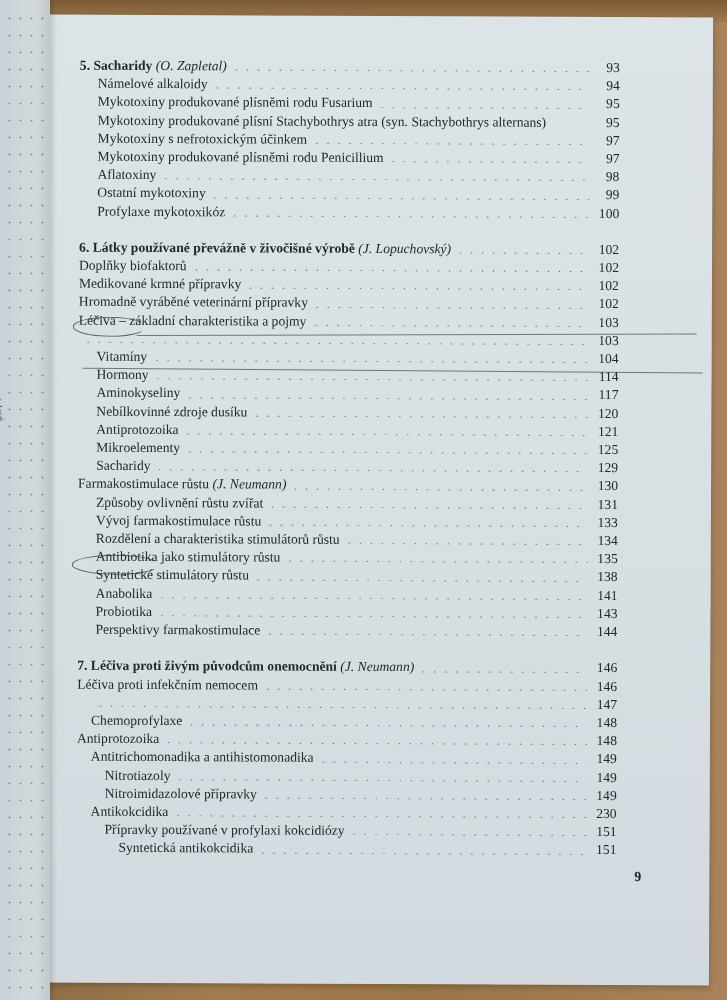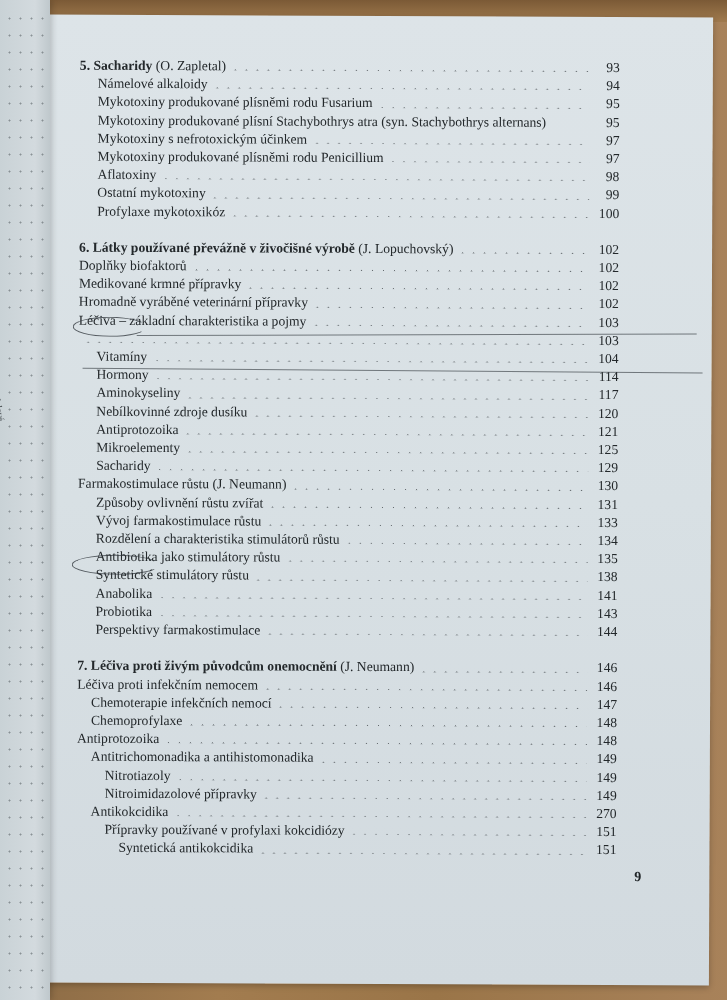"(O. Zapletal)" .author { font-style: none -> italic }
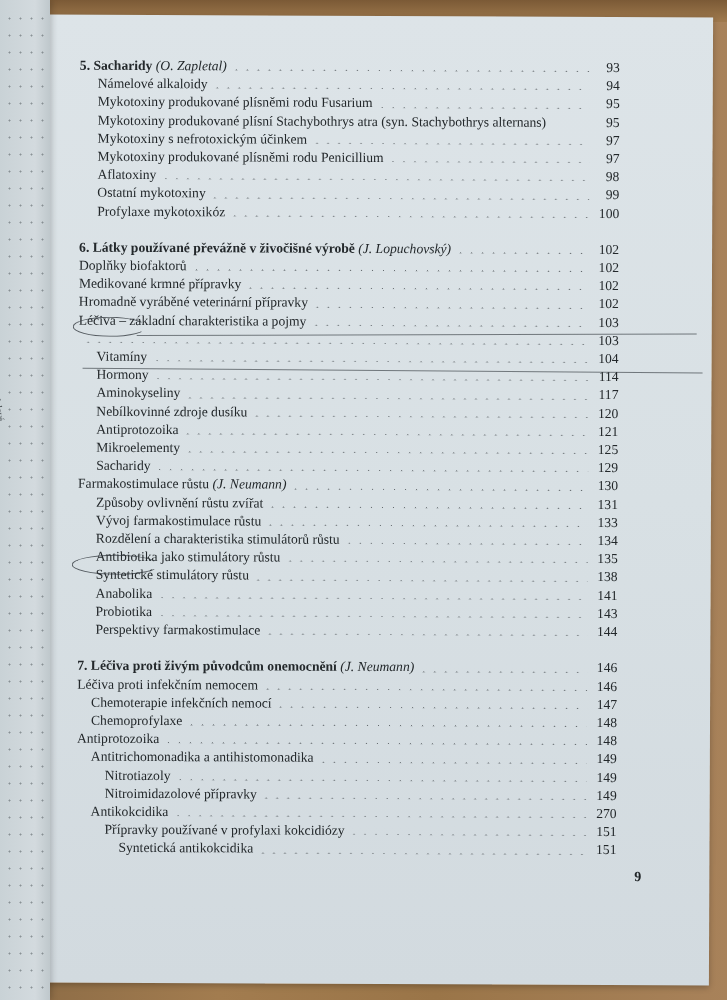"Chemoterapie infekčních nemocí" span.label { html: <span>Chemoterapie infekčních nemocí</span> -> none }
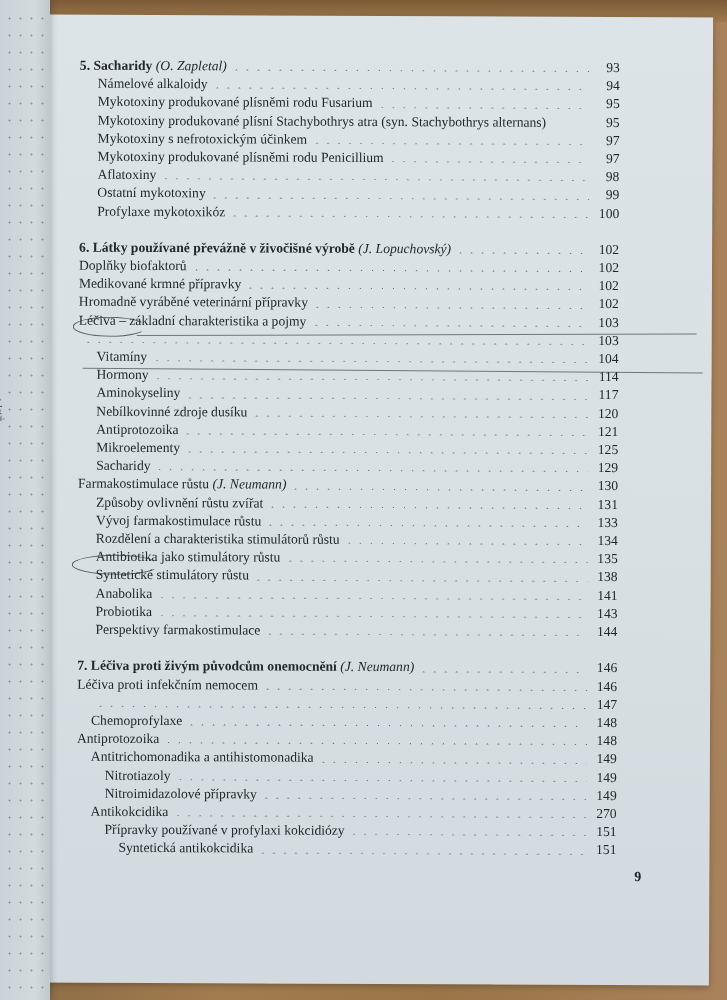"270" span.page-num { text: 270 -> 230 }
